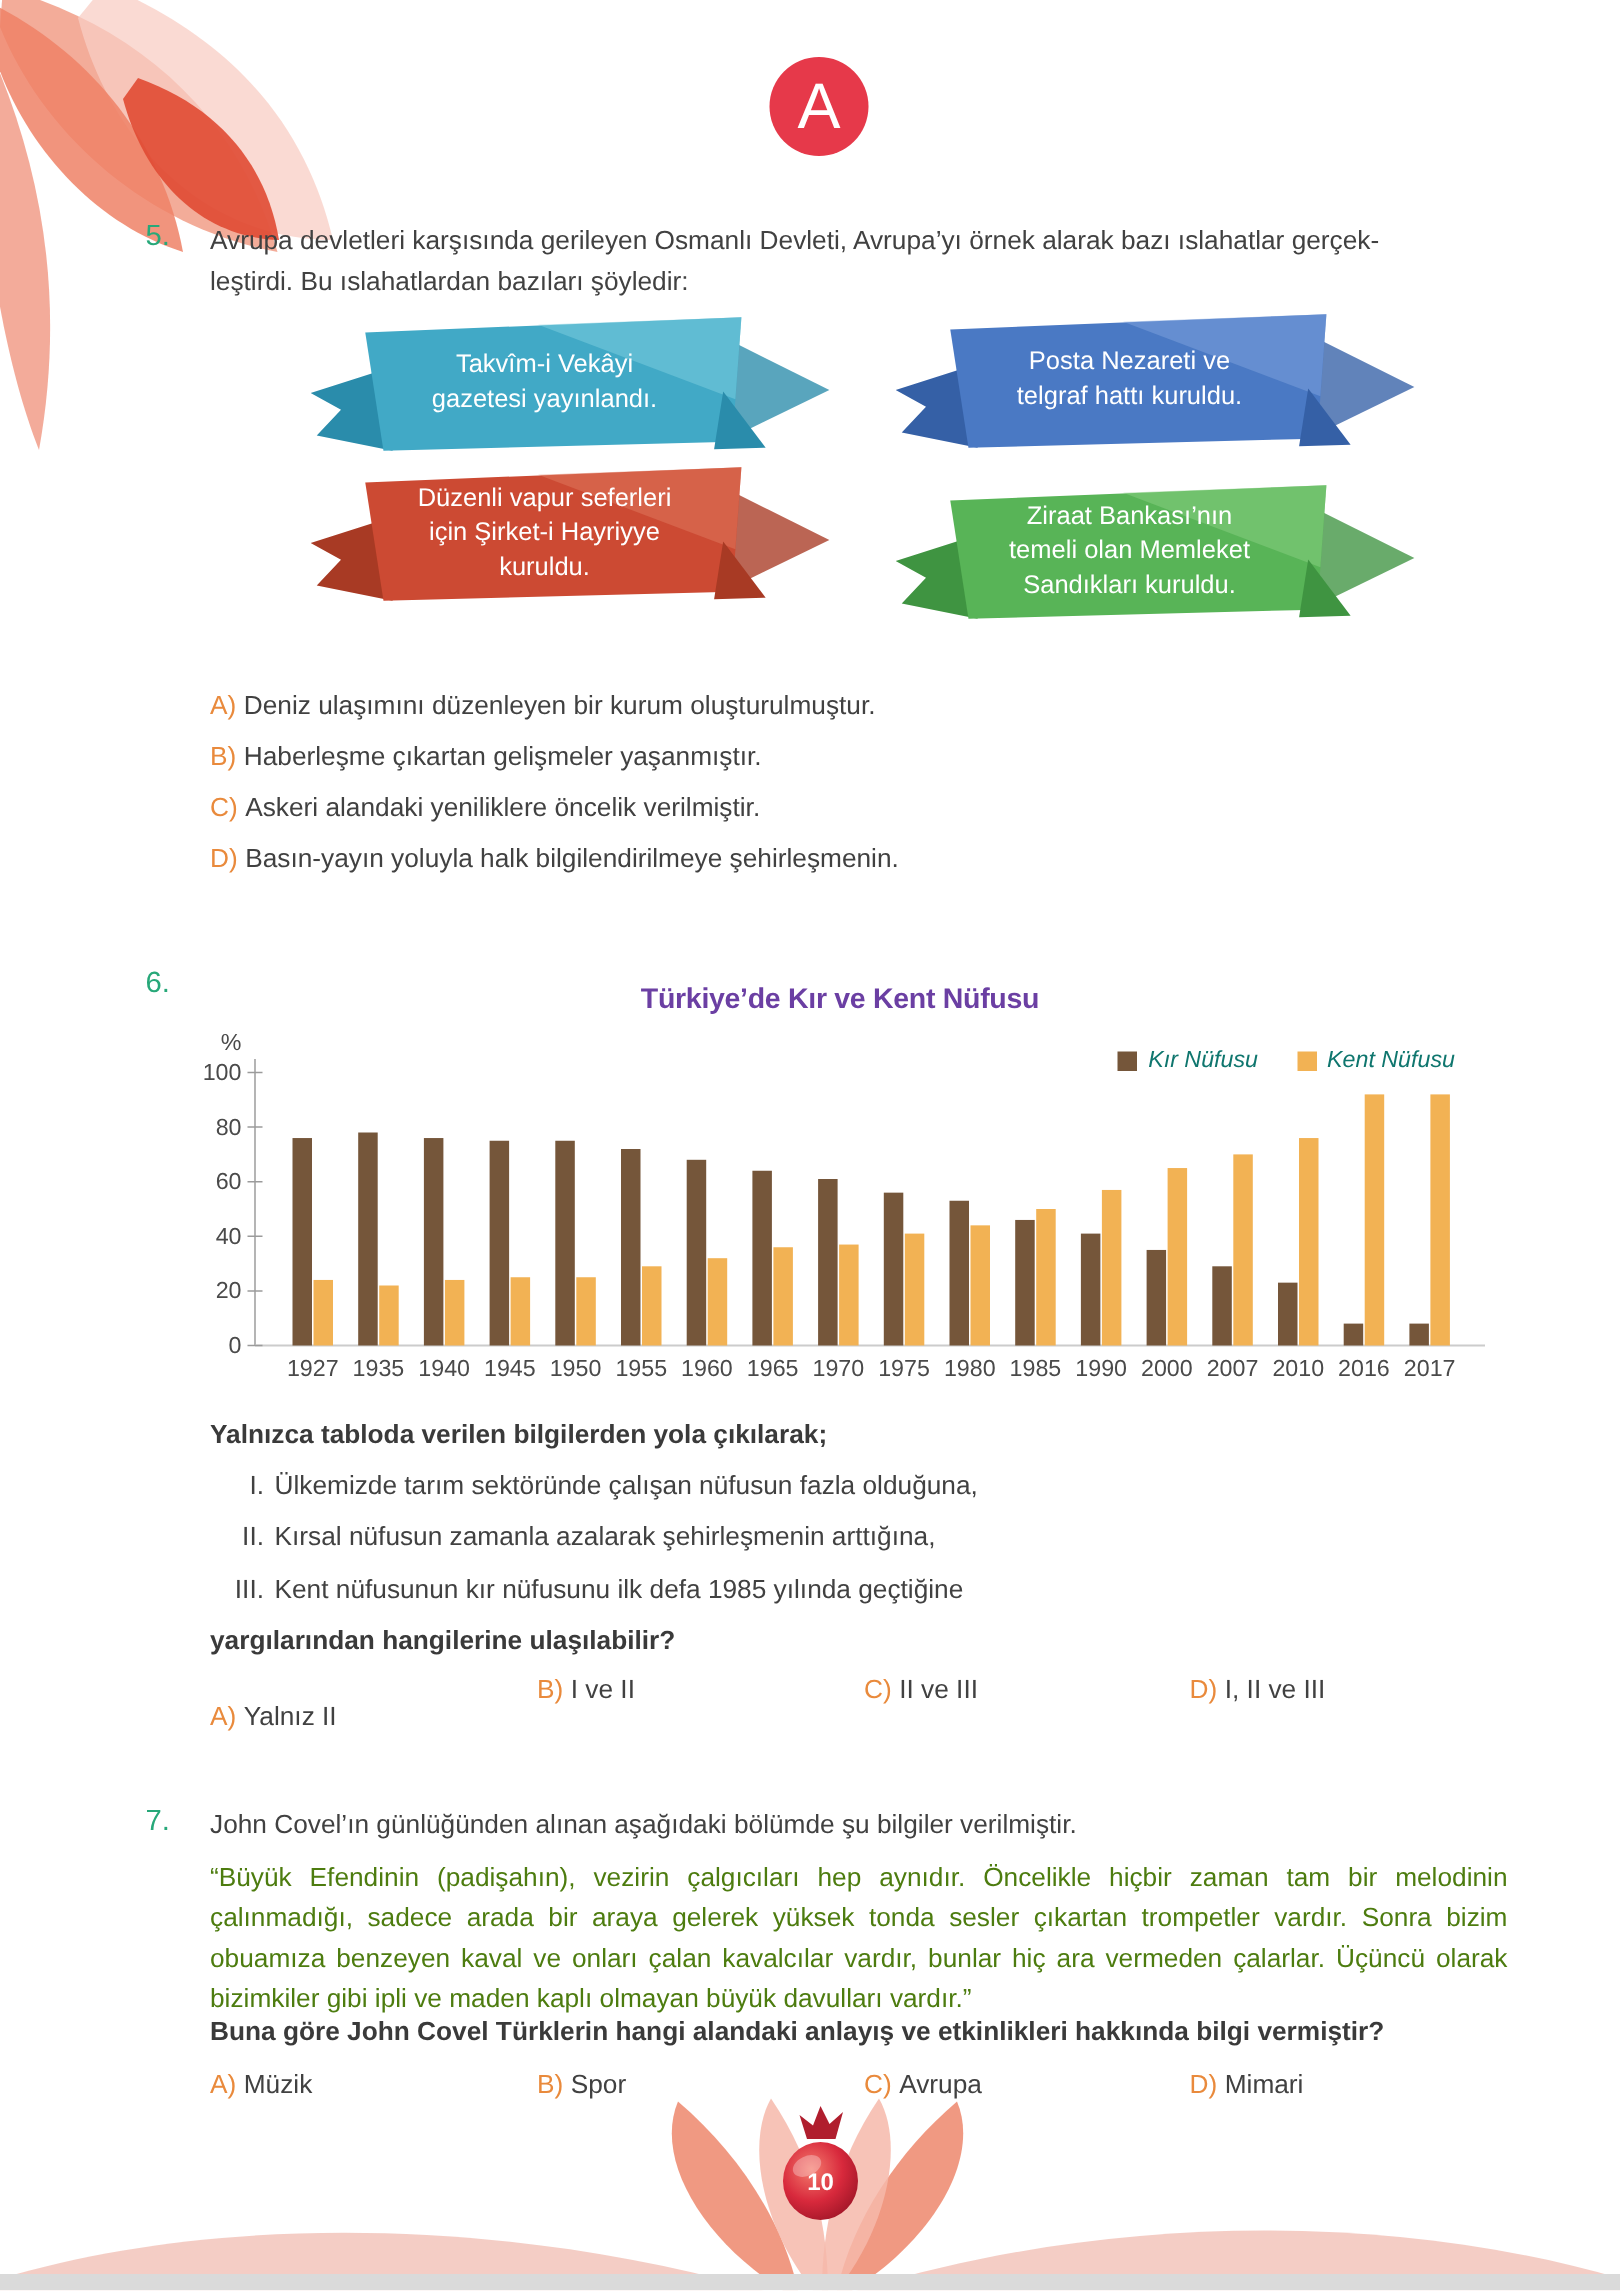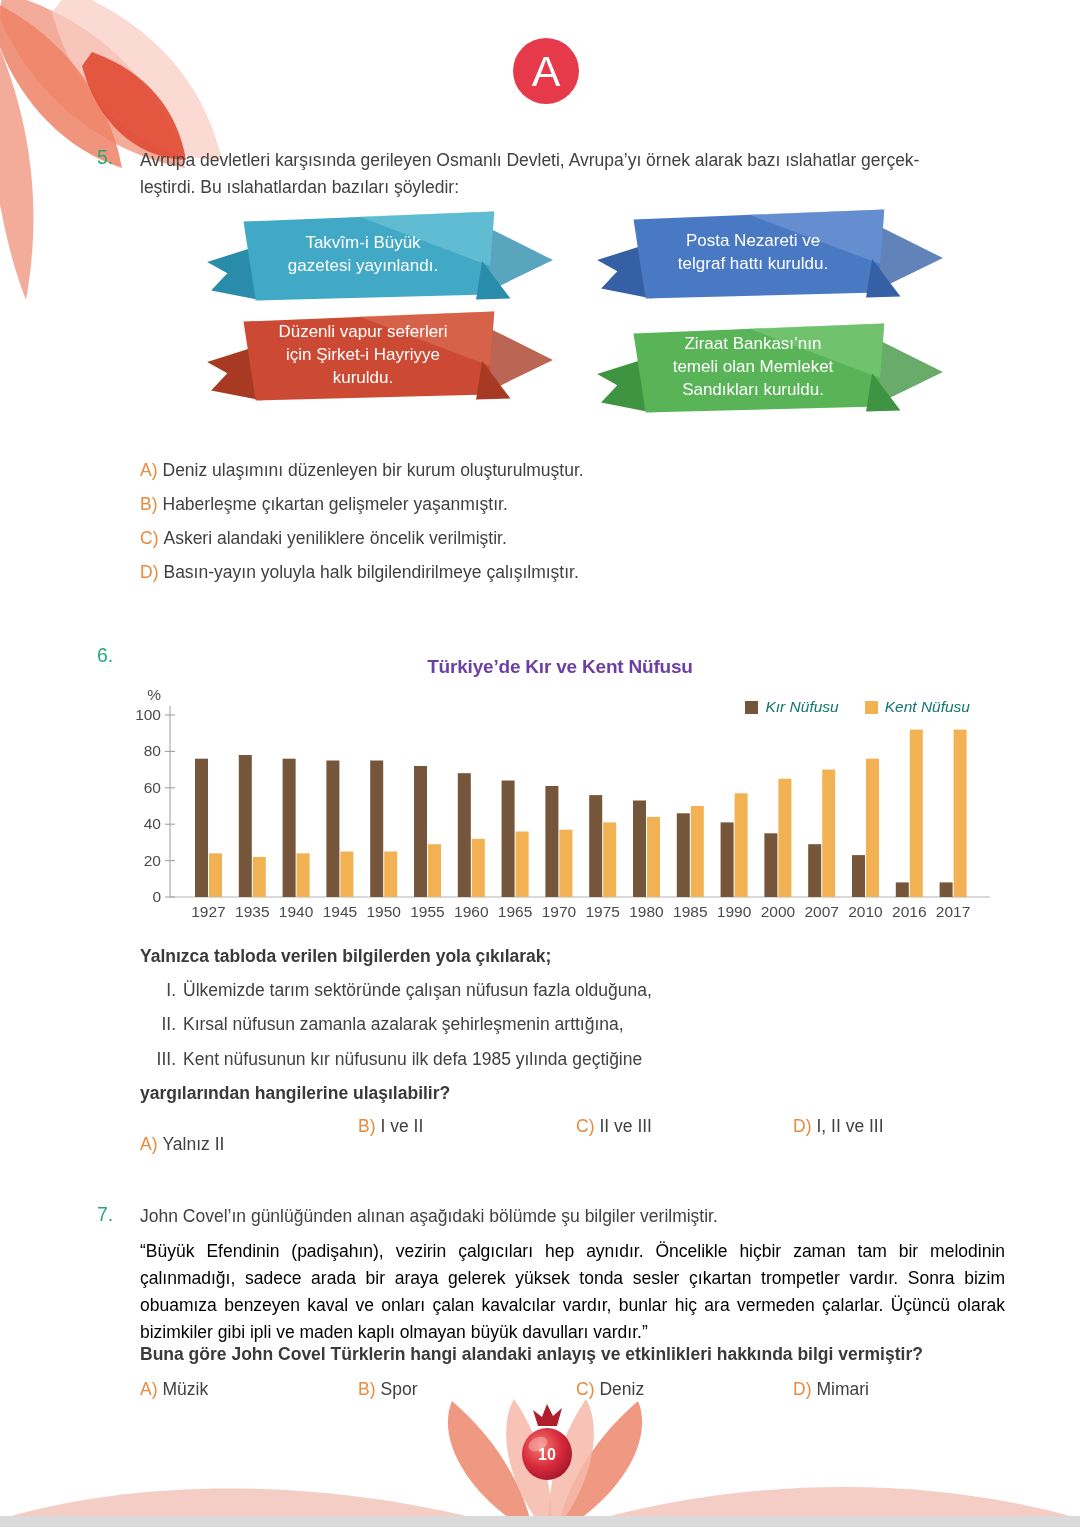"Takvîm-i Büyük" div { text: Büyük -> Vekâyi }
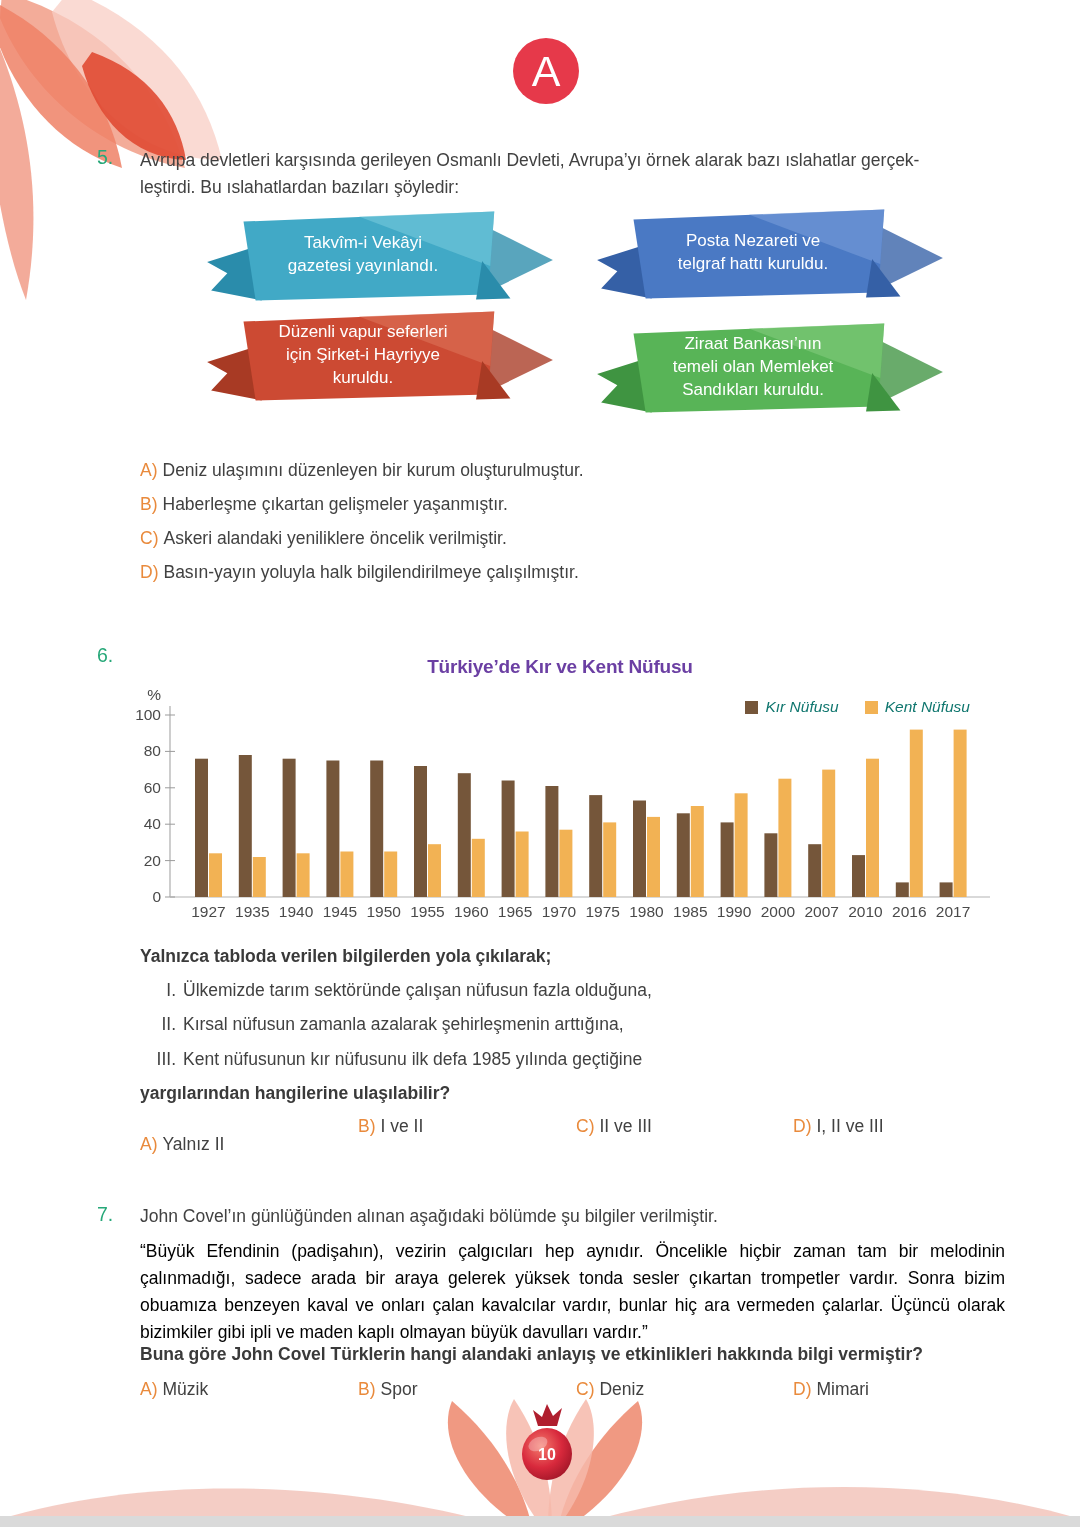"Basın-yayın yoluyla halk" span { text: çalışılmıştır -> şehirleşmenin }
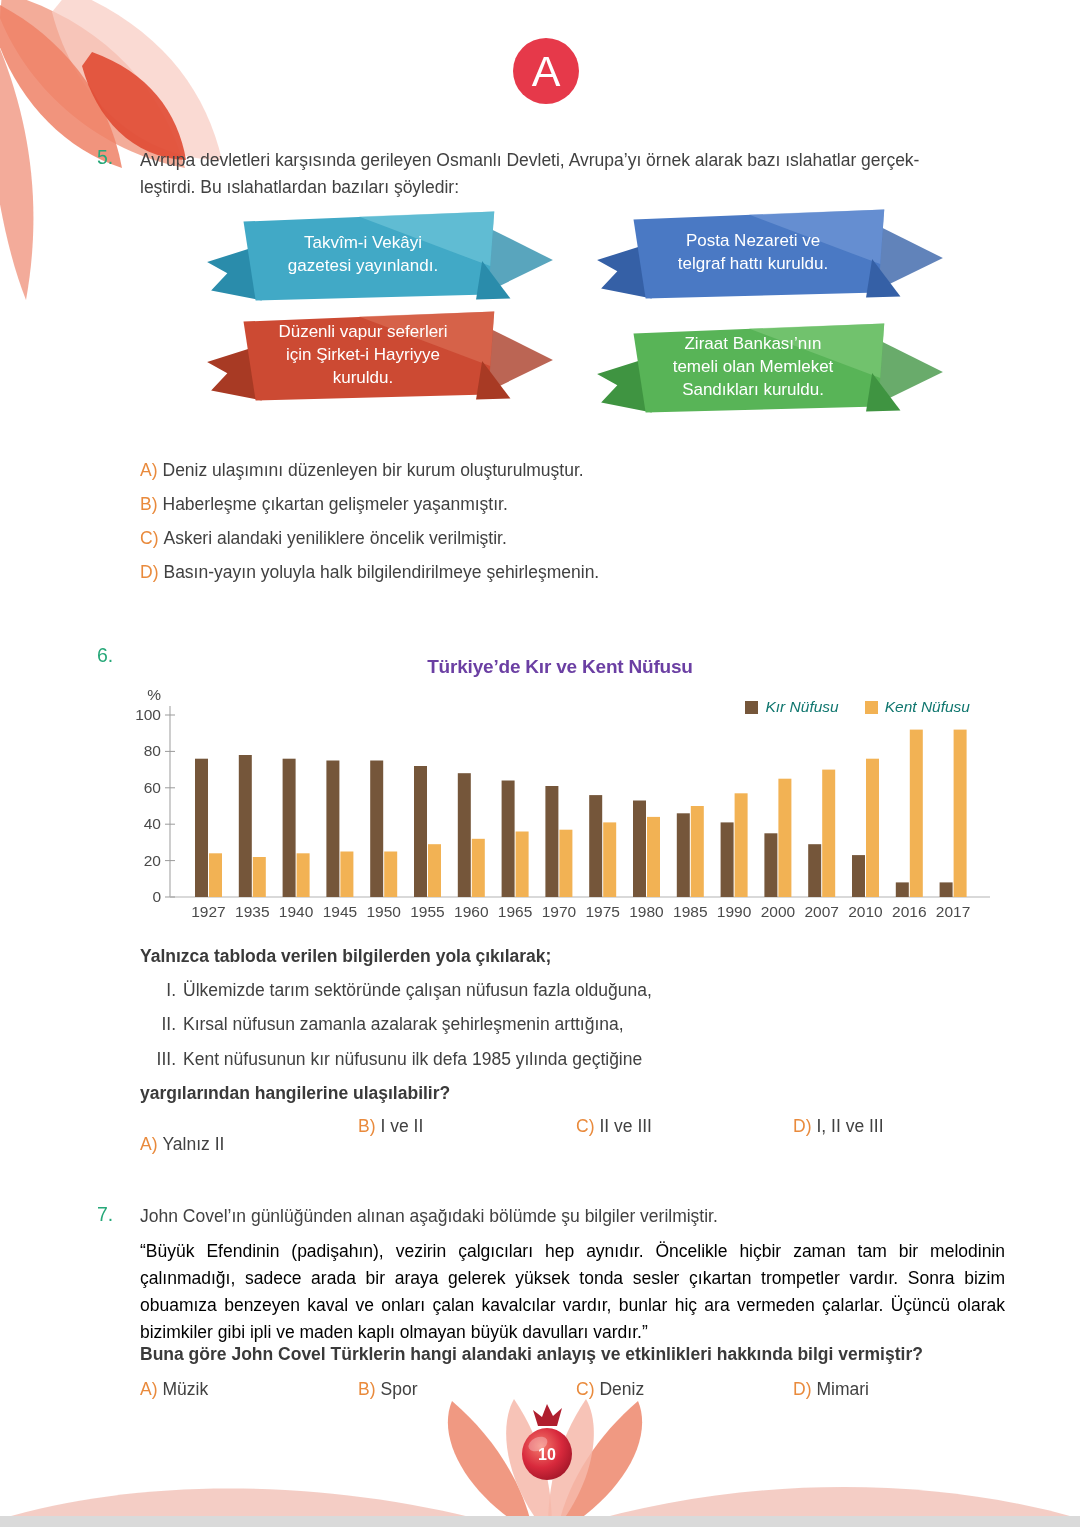"“Büyük Efendinin (padişahın), vezirin" .quote { color: #000000 -> #4d7c0f }
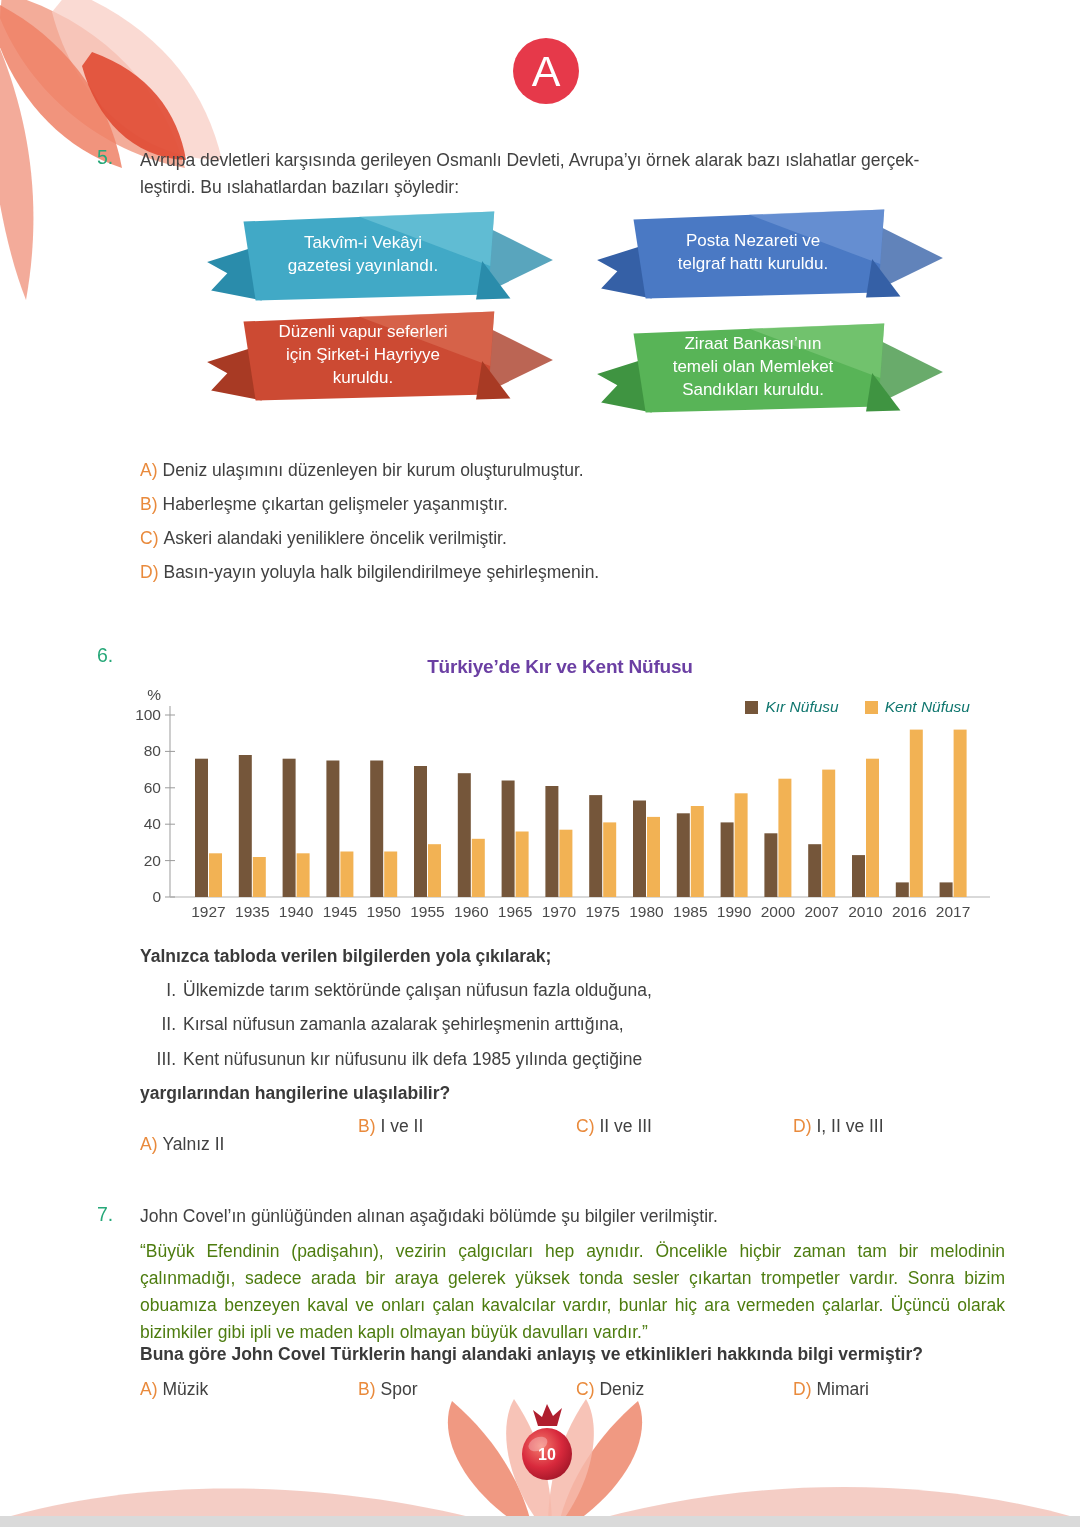"Deniz" span { text: Deniz -> Avrupa }
